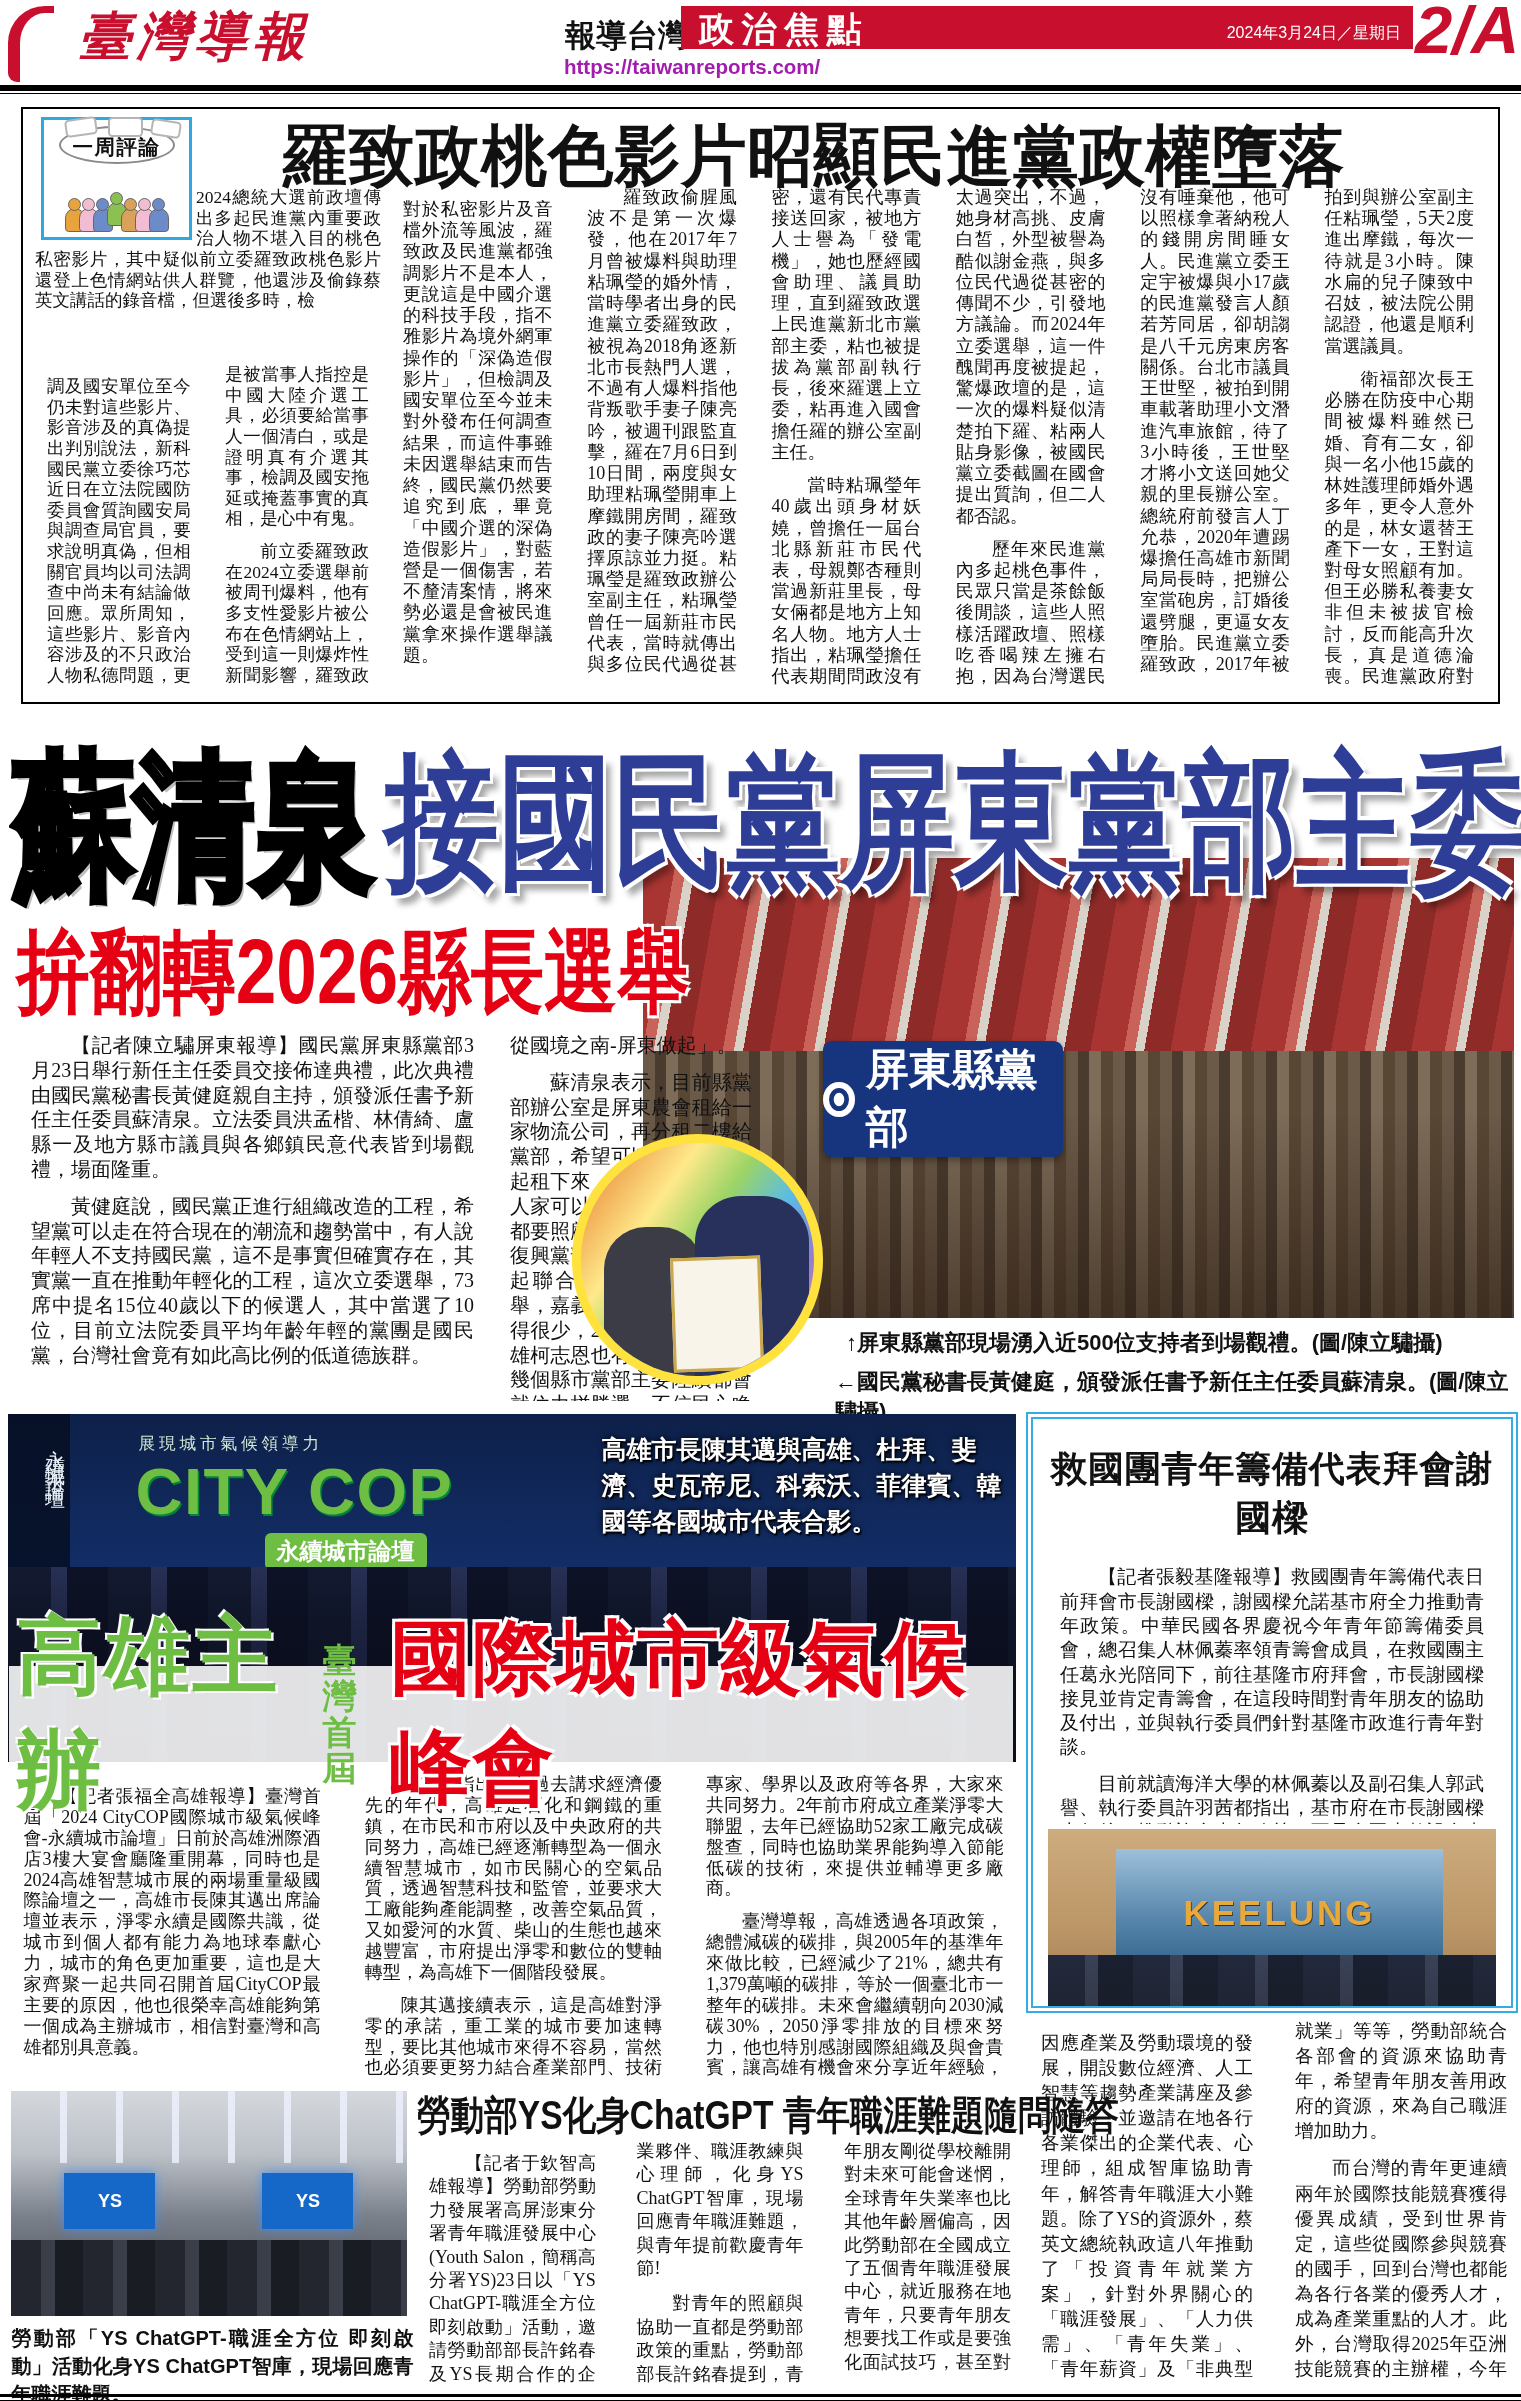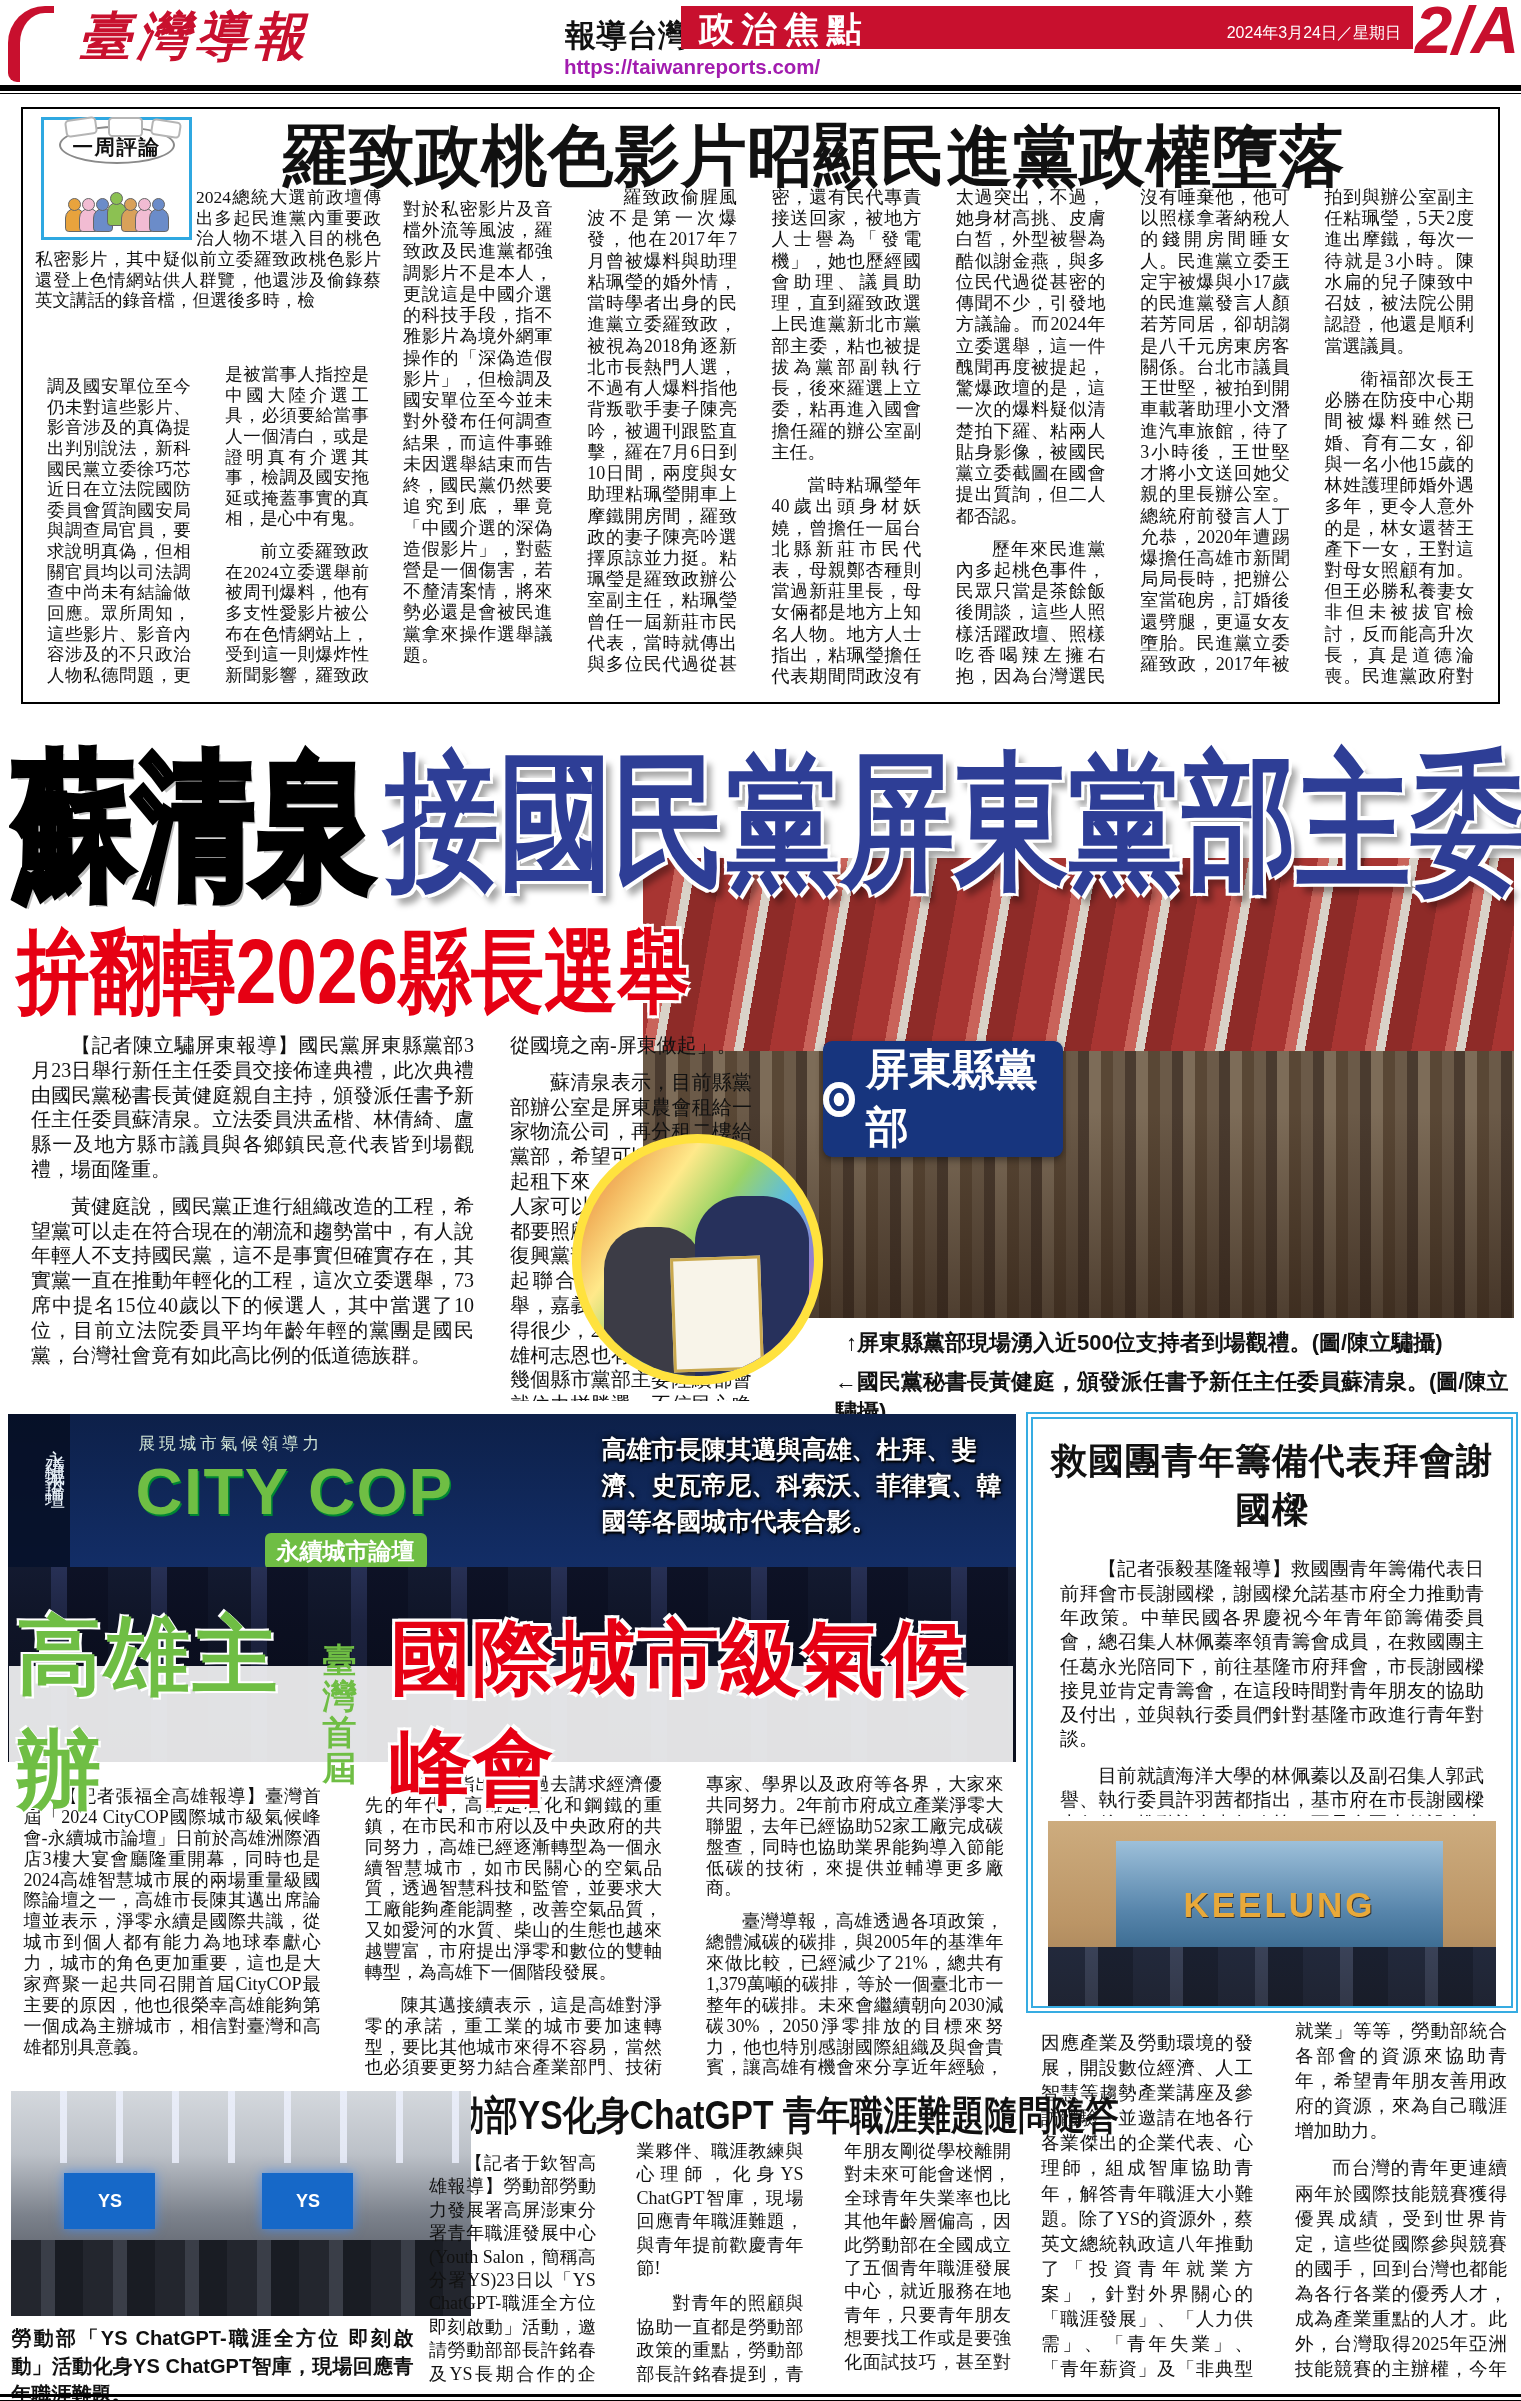"救國團青年籌備代表拜會謝國樑" .jg { padding: 13px 15px -> 21px 15px }
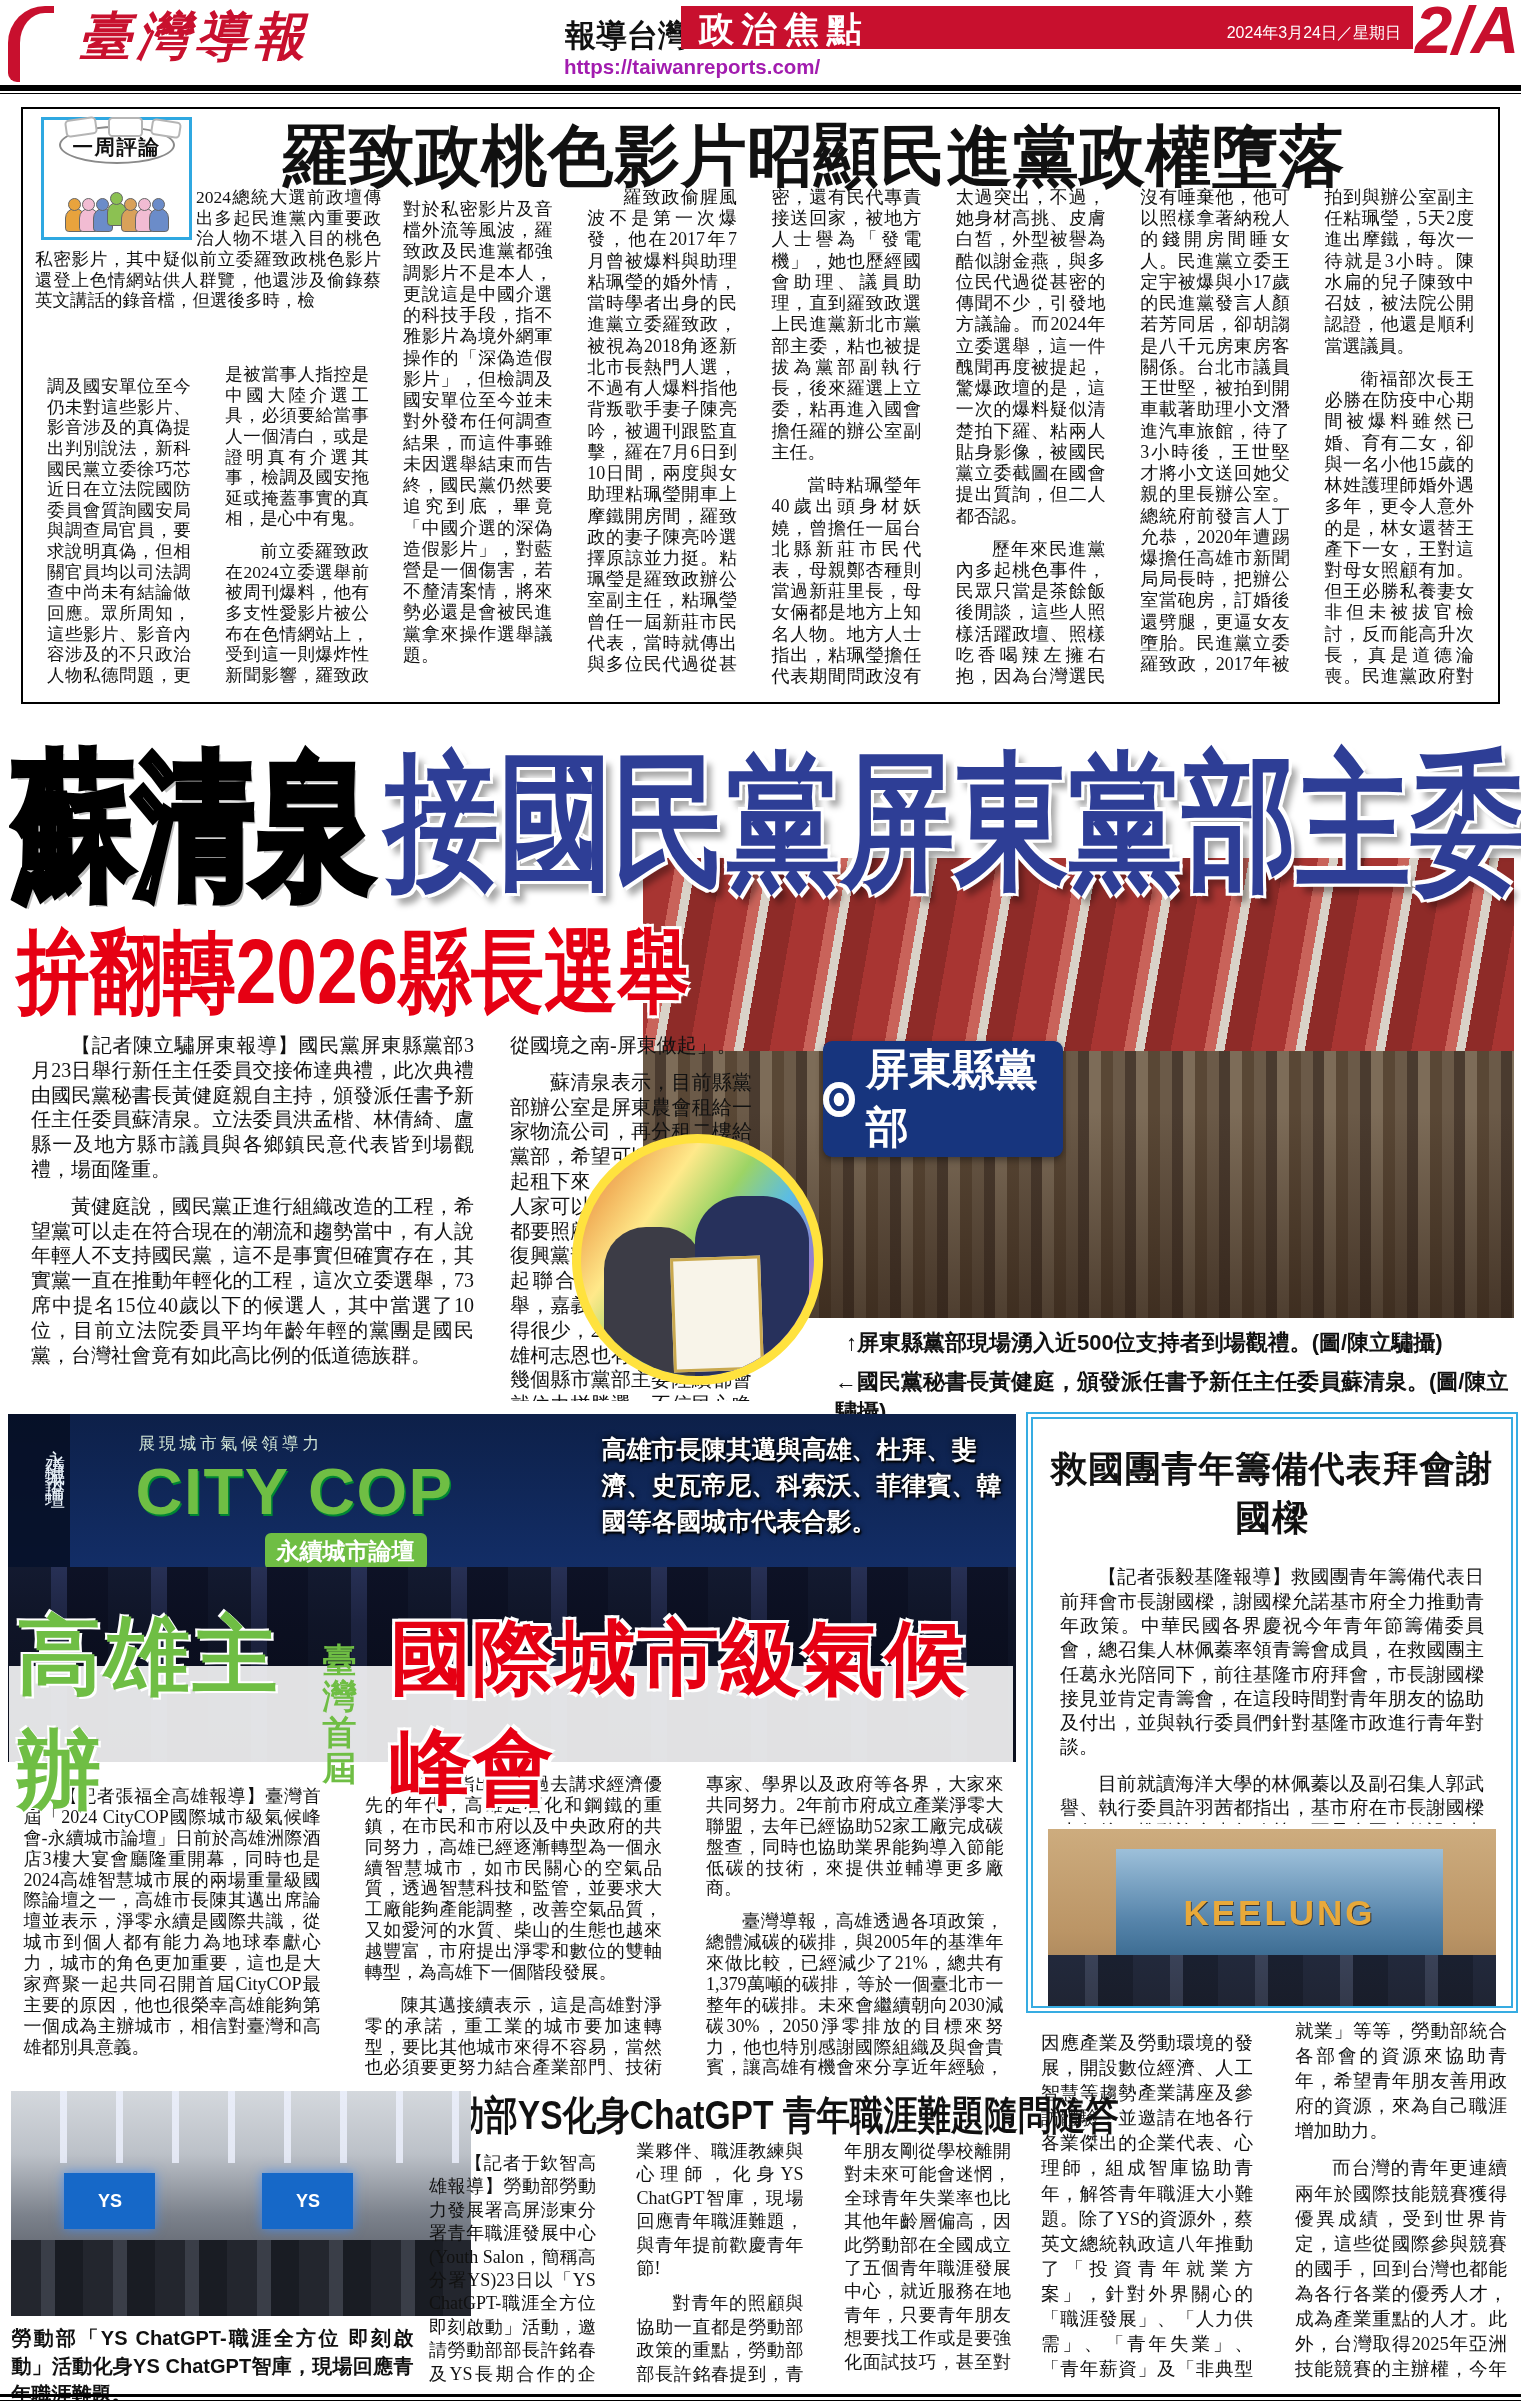"YS" .ld-photo { width: 460px -> 396px }
